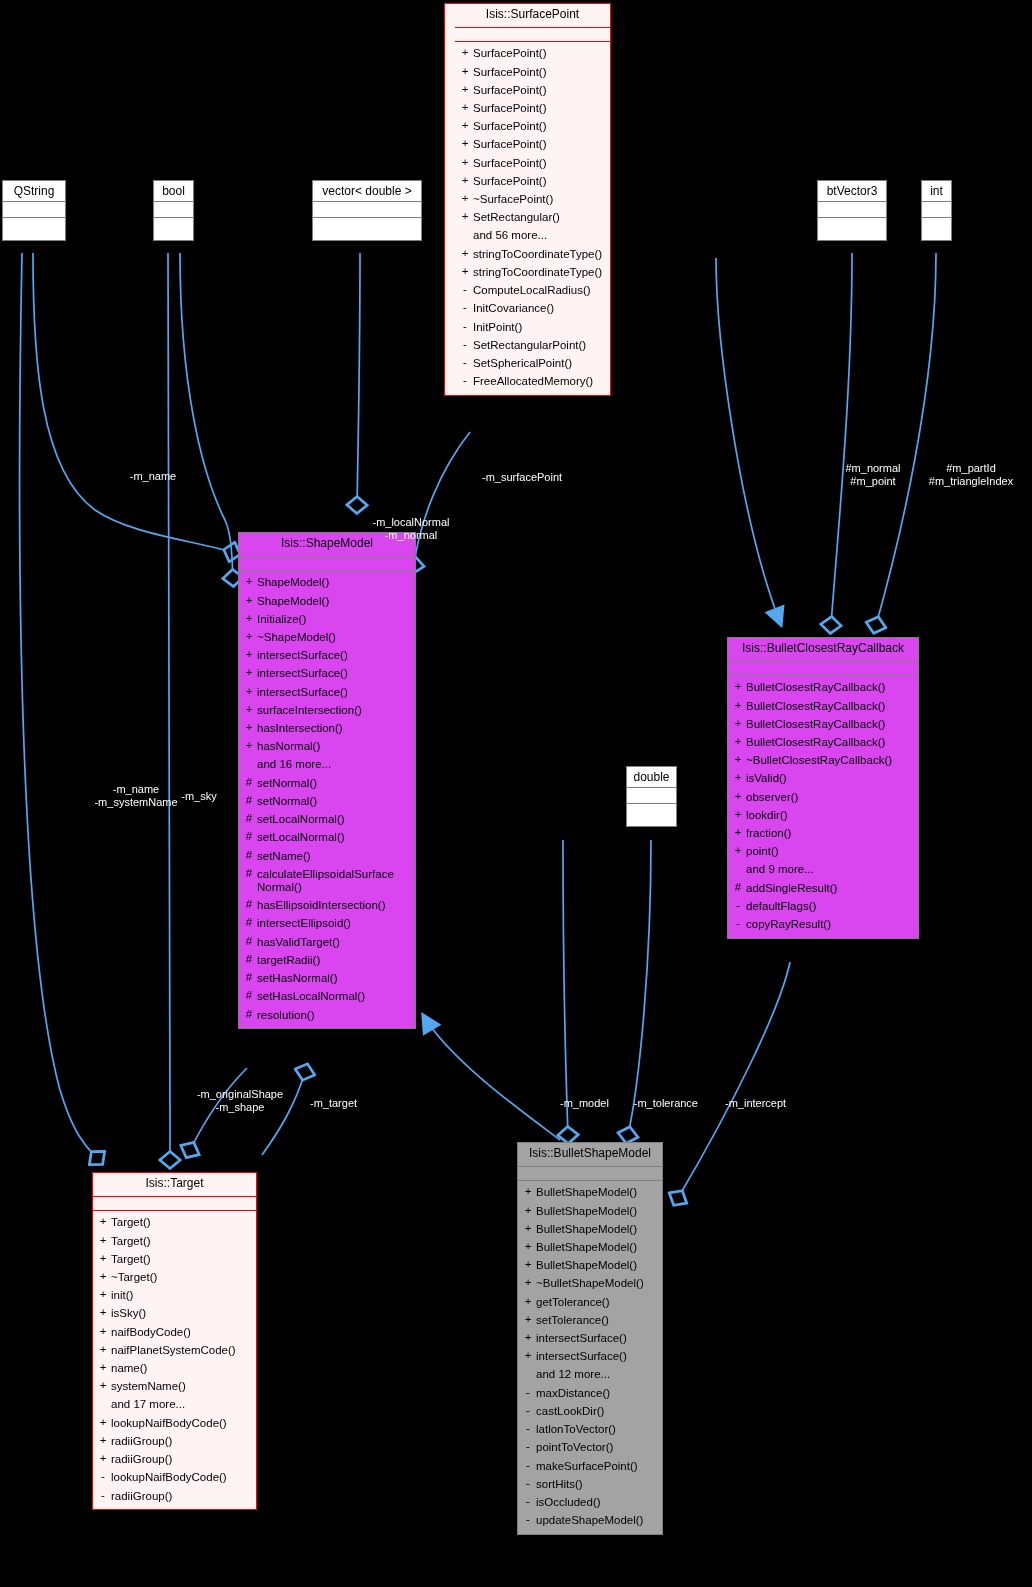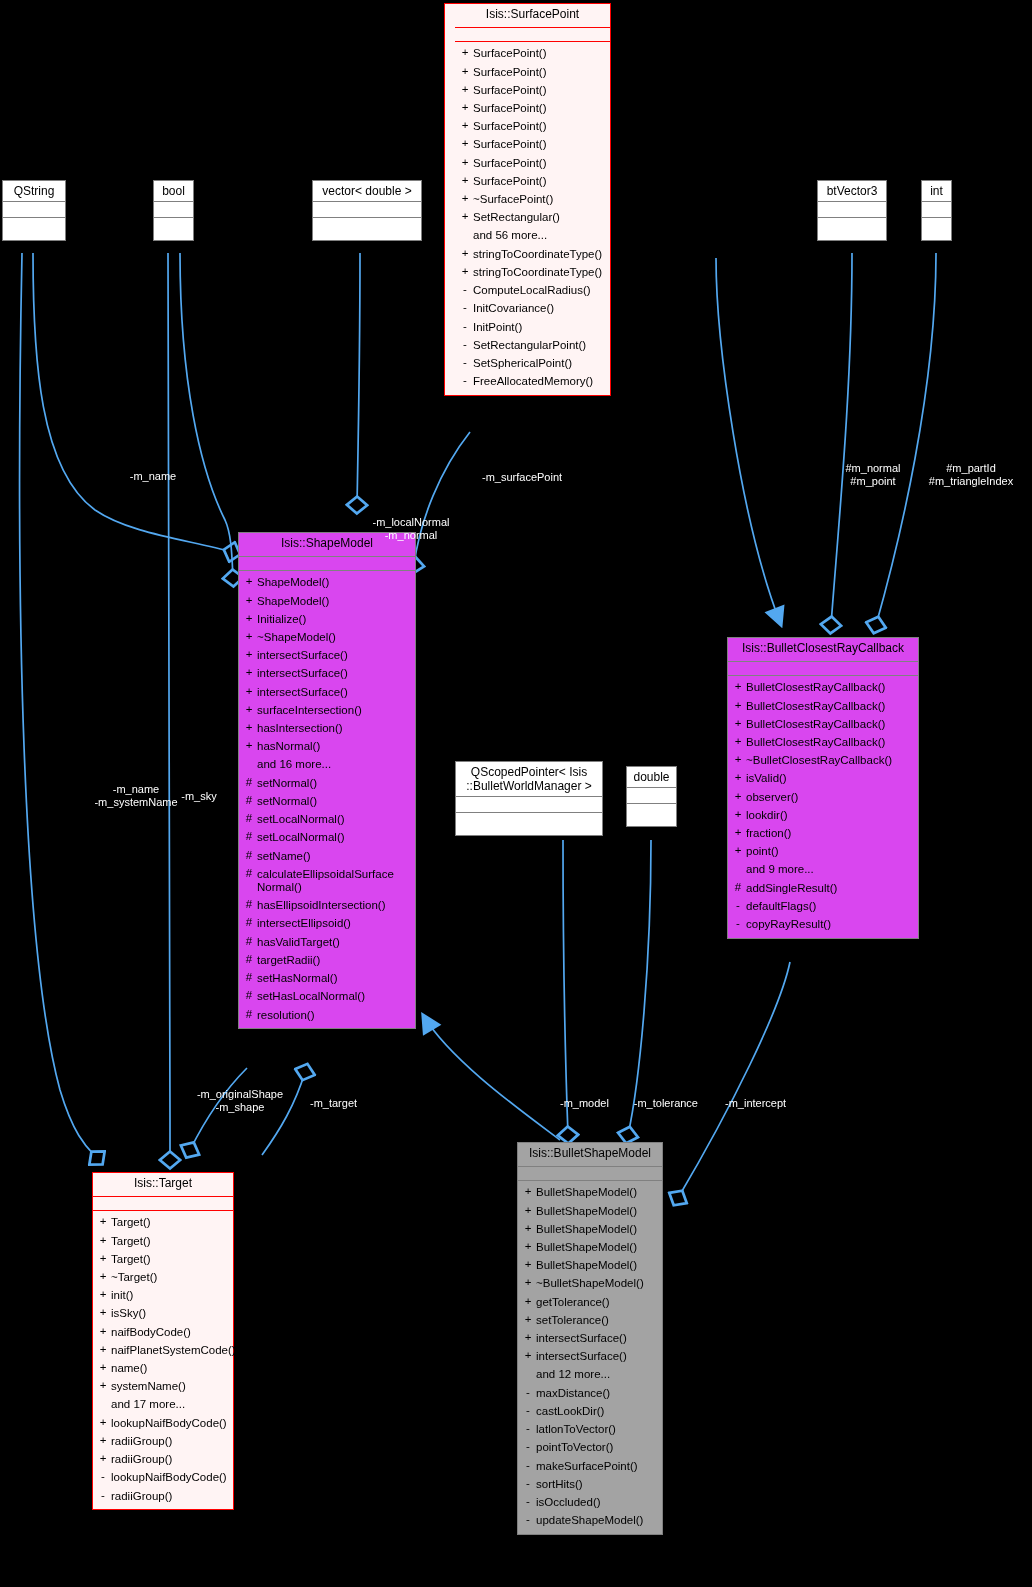"QScopedPointer< Isis" div.simple { html: <div> <div>QScopedPointer&lt; Isis ::BulletWorldManager &gt;</div> <div></div> <div></div> </div> -> none }
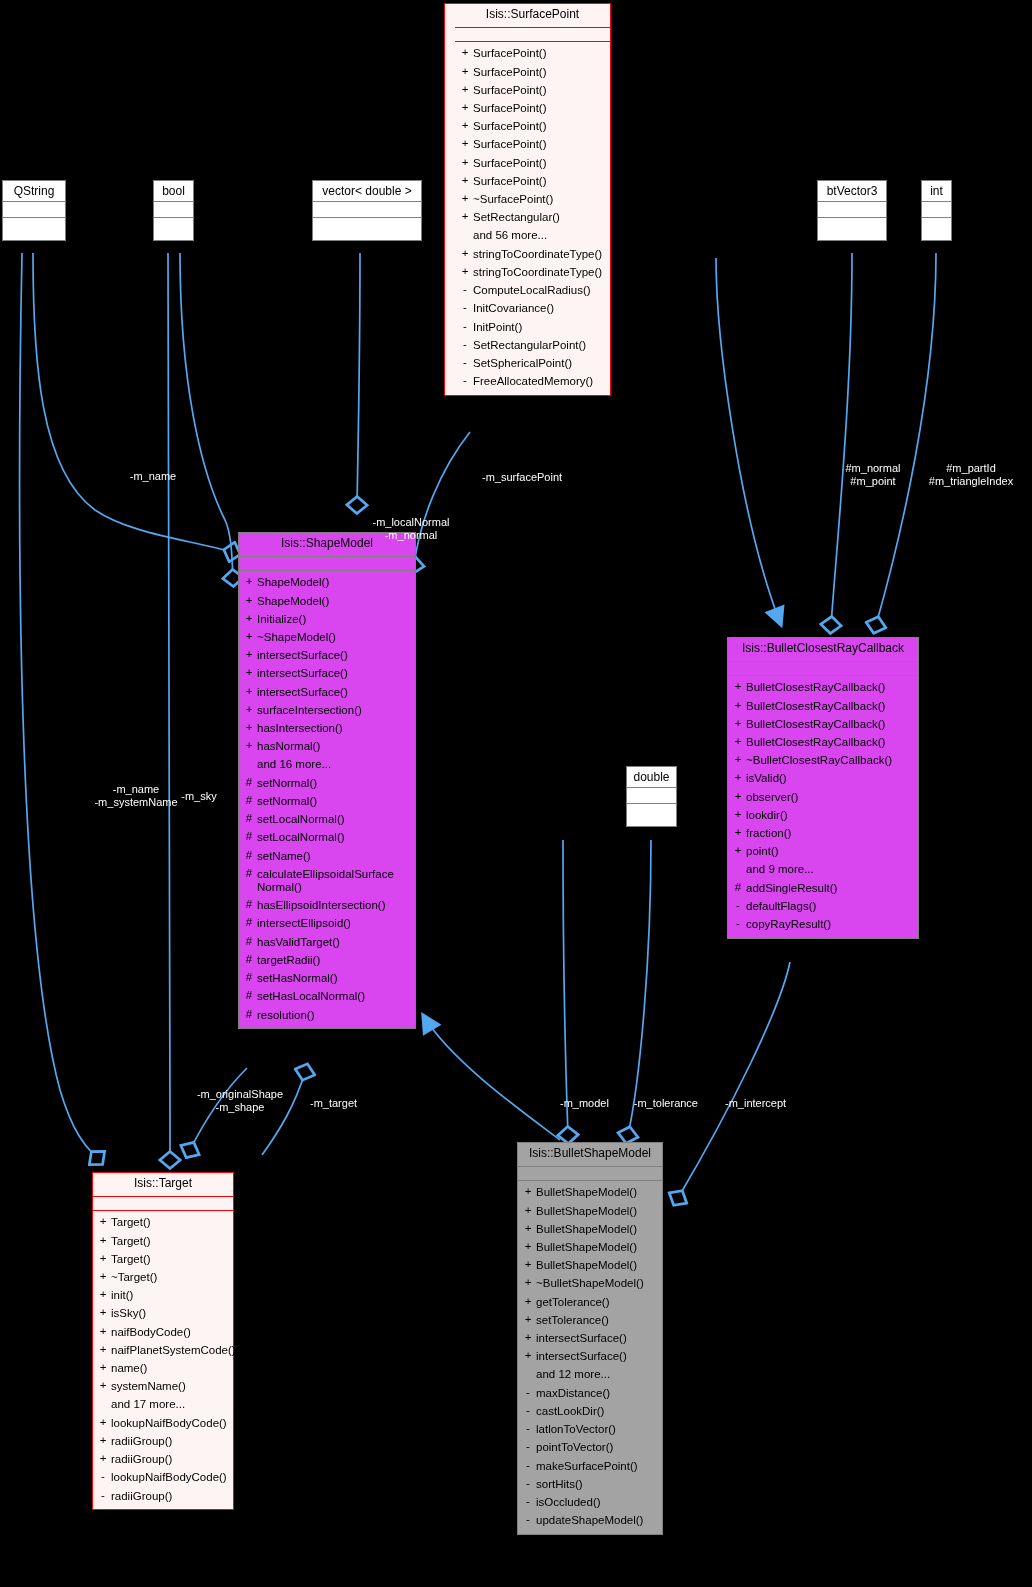"Isis::Target" div.uml { width: 142px -> 165px }
